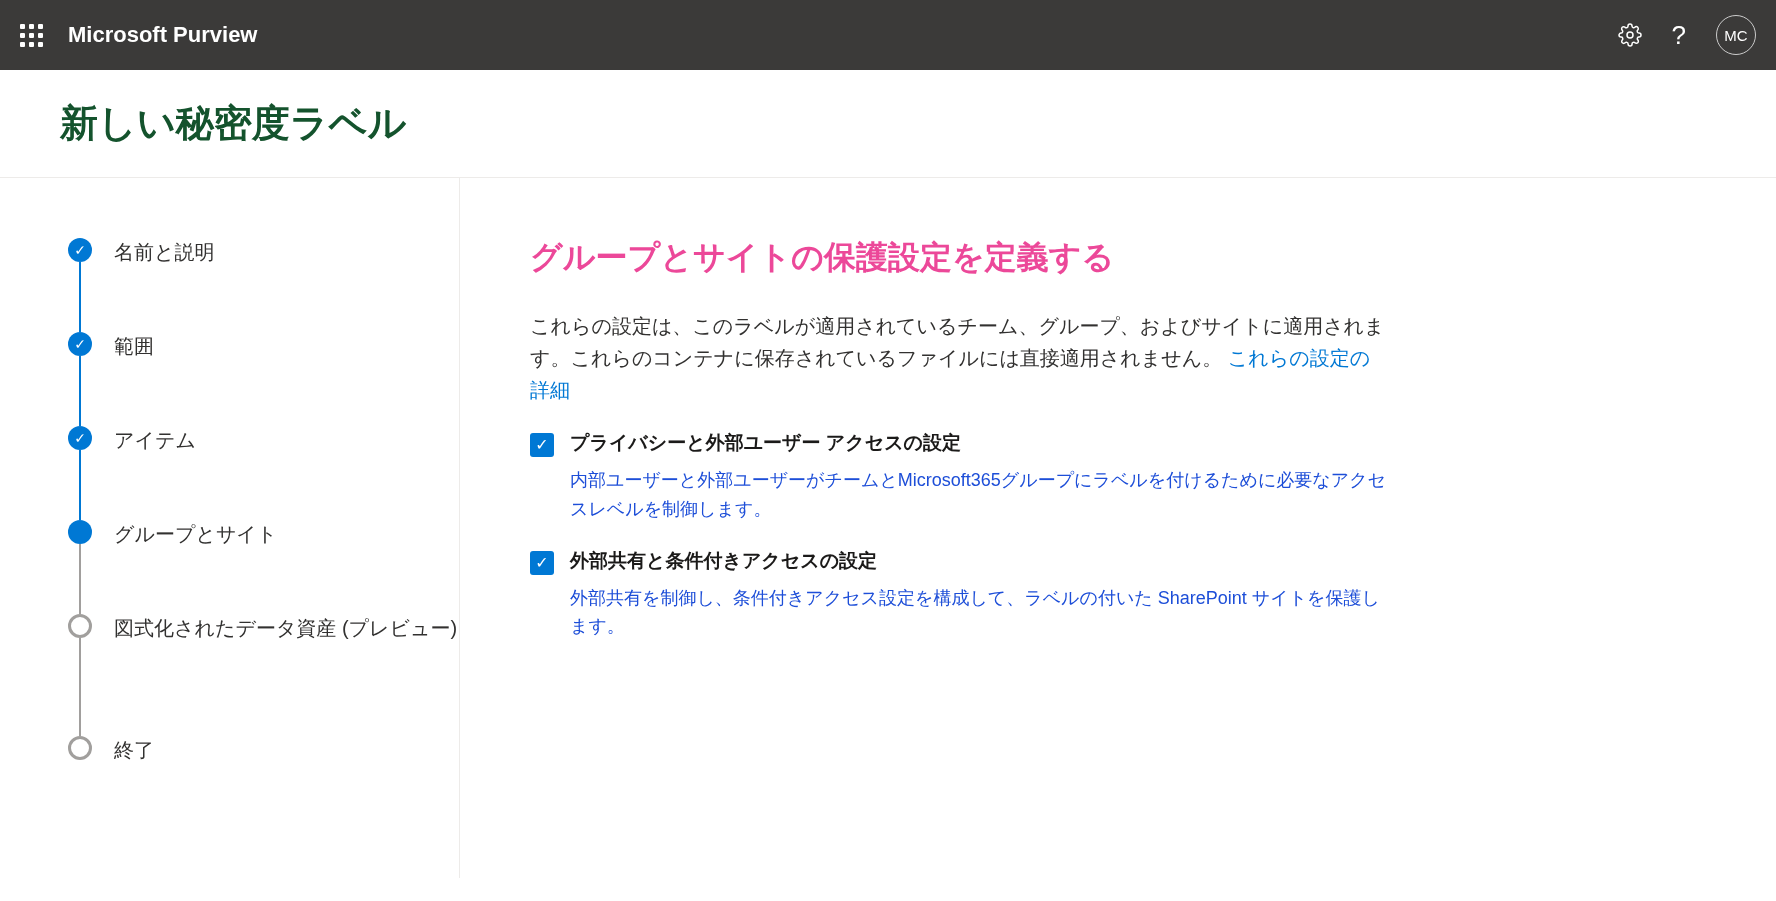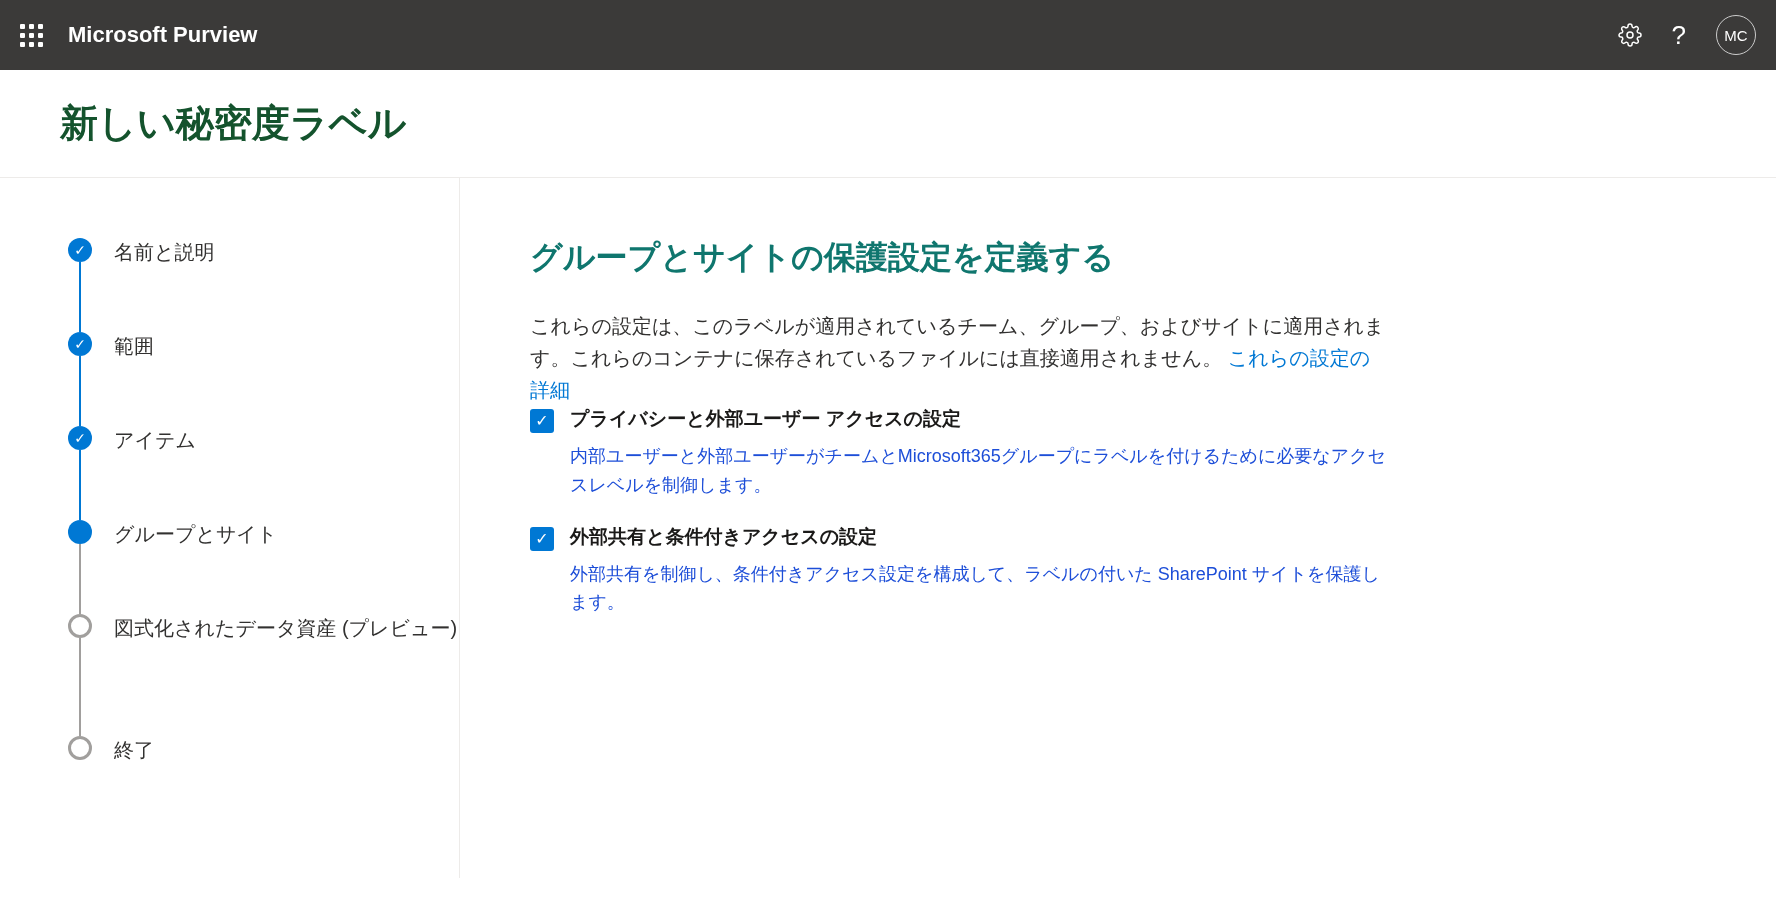"グループとサイトの保護設定を定義する" .content-heading { color: #0f766e -> #ec4899 }
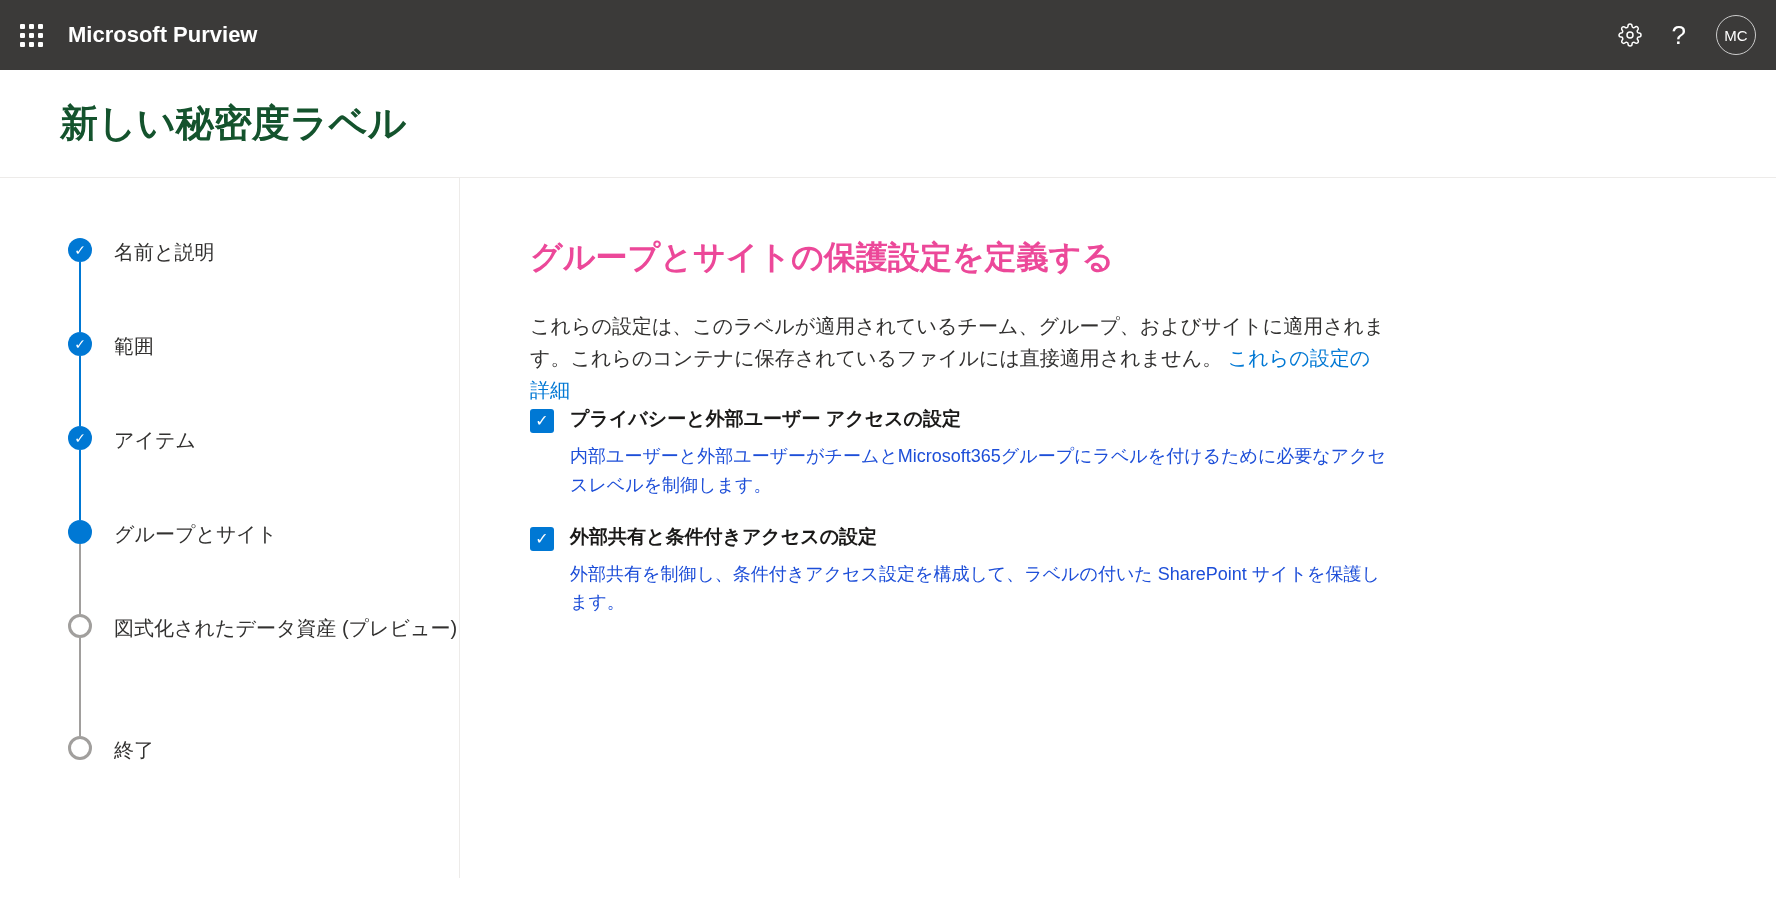"これらの設定は、このラベルが適用されているチーム、グループ、およびサイトに適用さ" .content-description { margin-bottom: none -> 24px }
